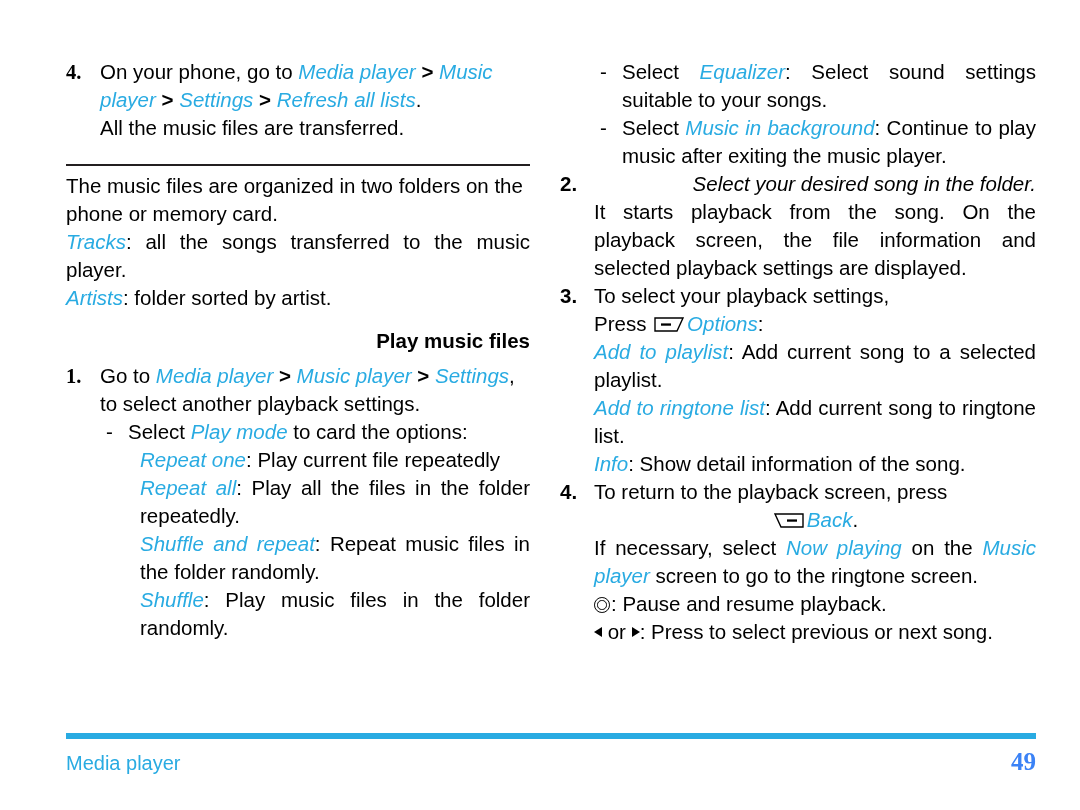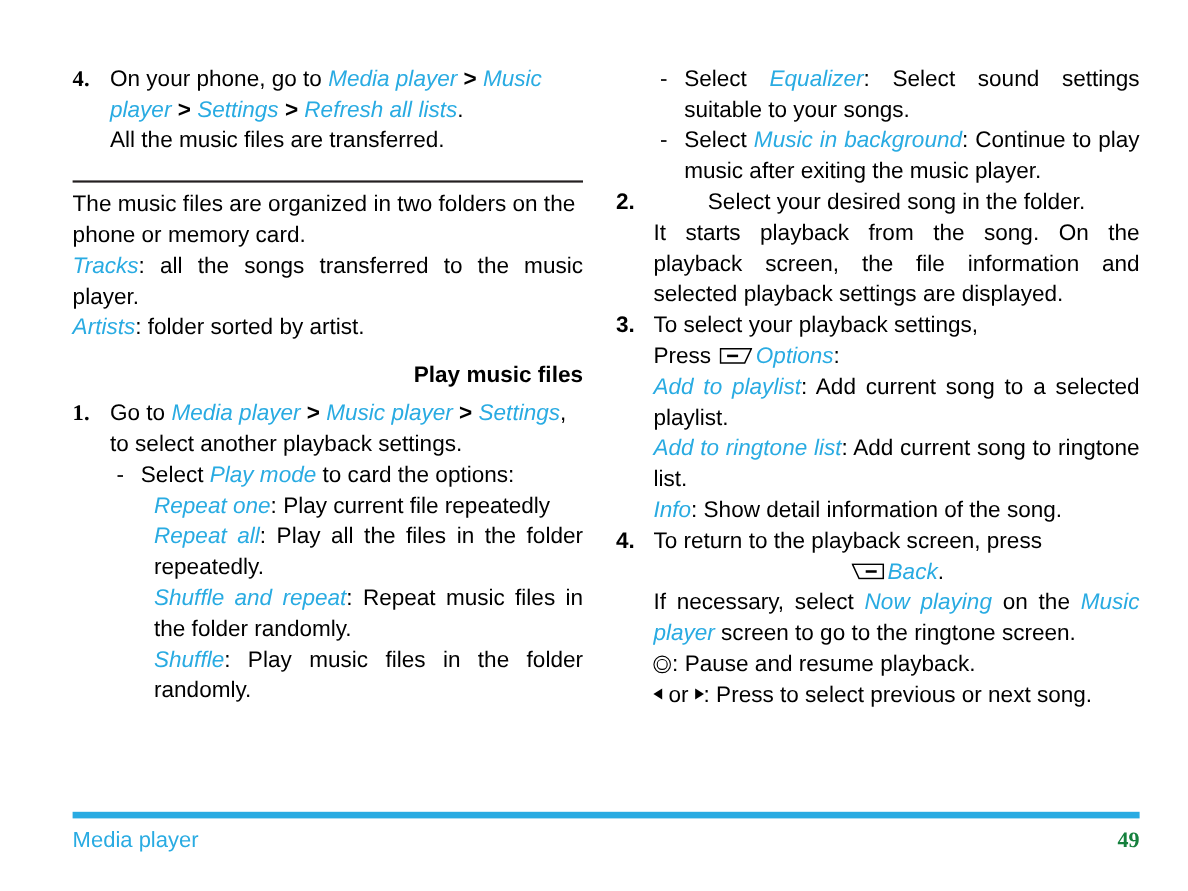"Select your desired song in" span.nojust { font-style: none -> italic; text-align: center -> right }
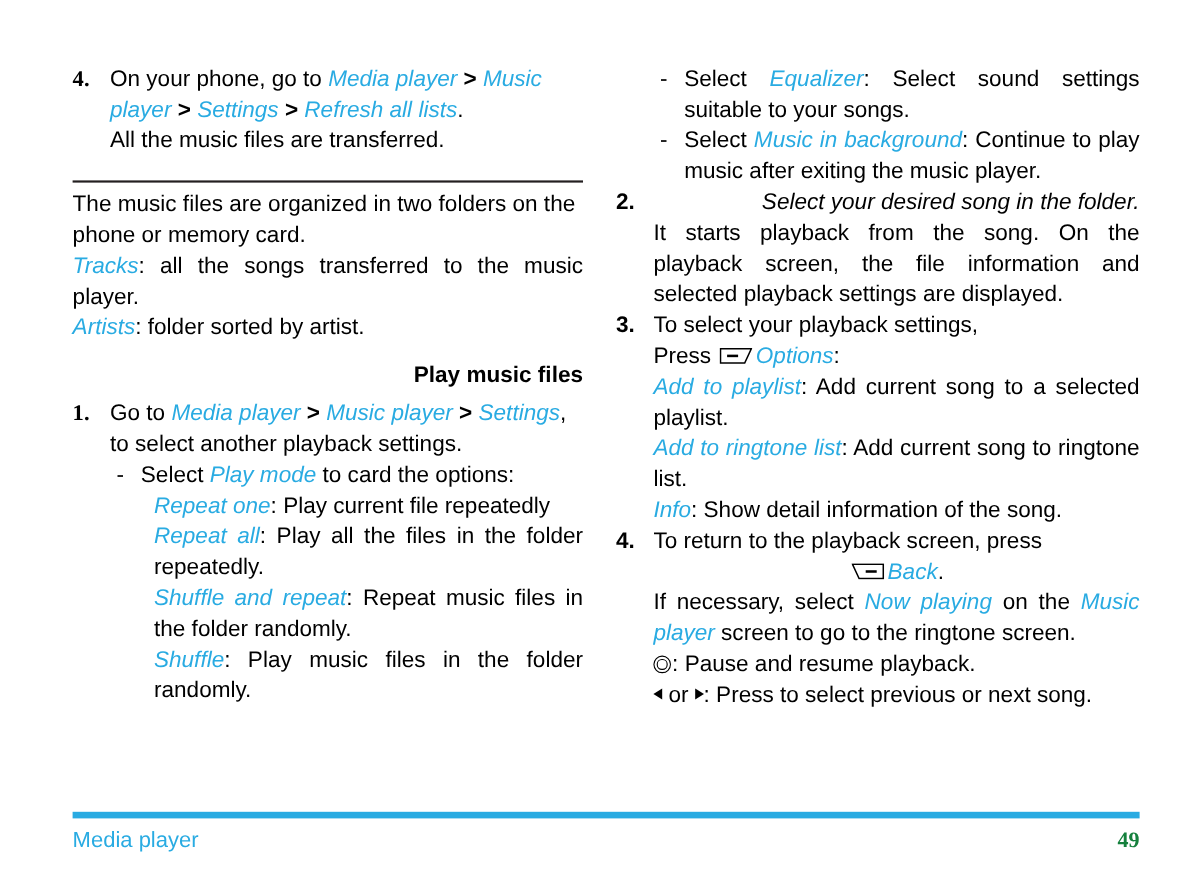"49" .footer-right { color: #15803d -> #3b82f6; font-size: 20px -> 25px }
